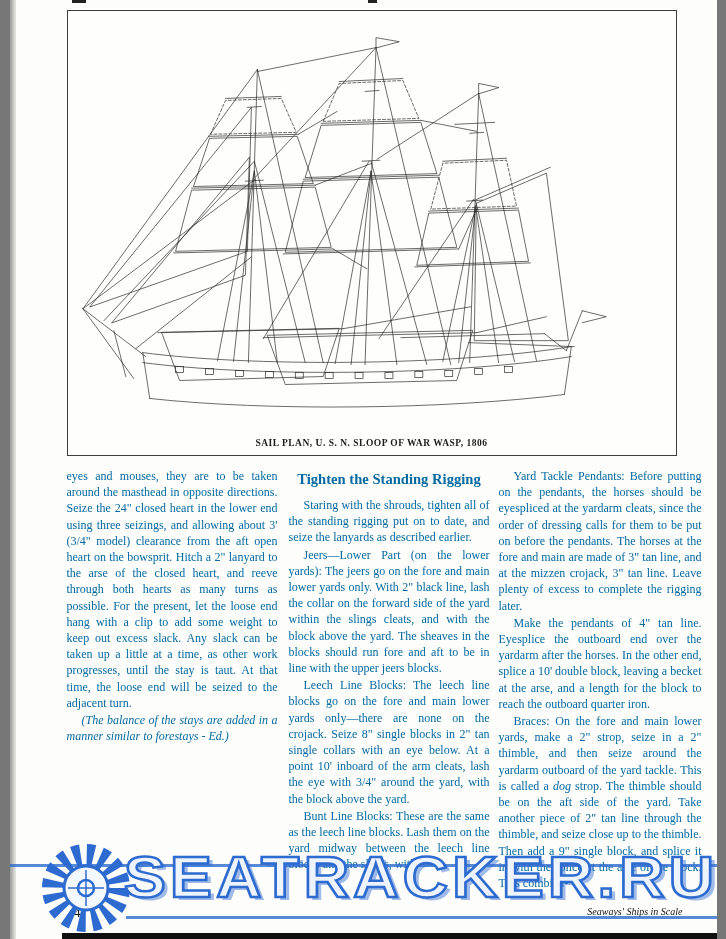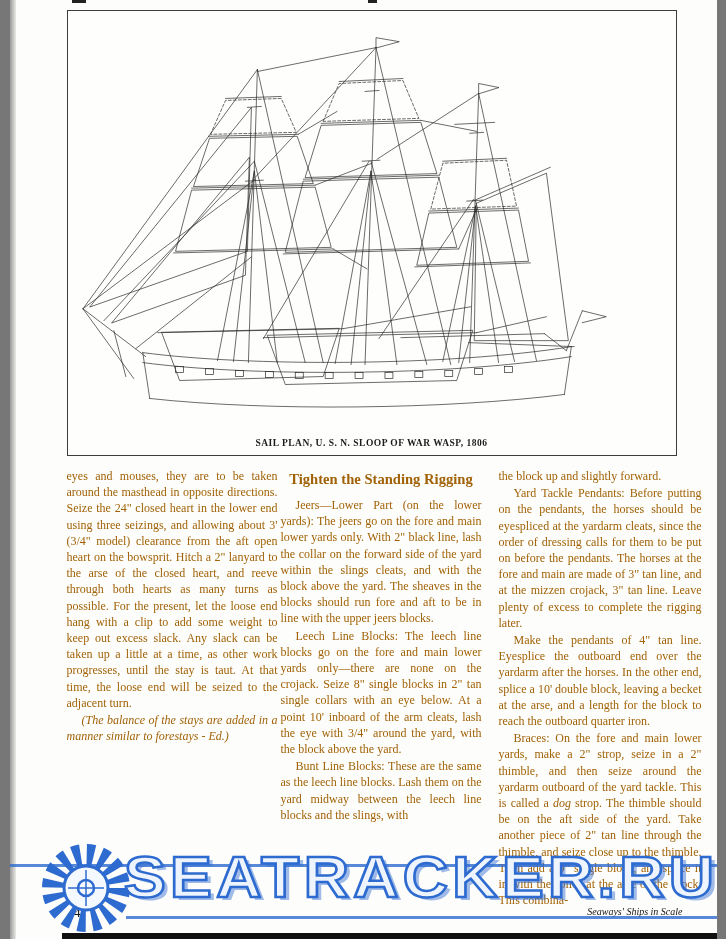"eyes and mouses, they are" .col { color: #a16207 -> #0369a1 }
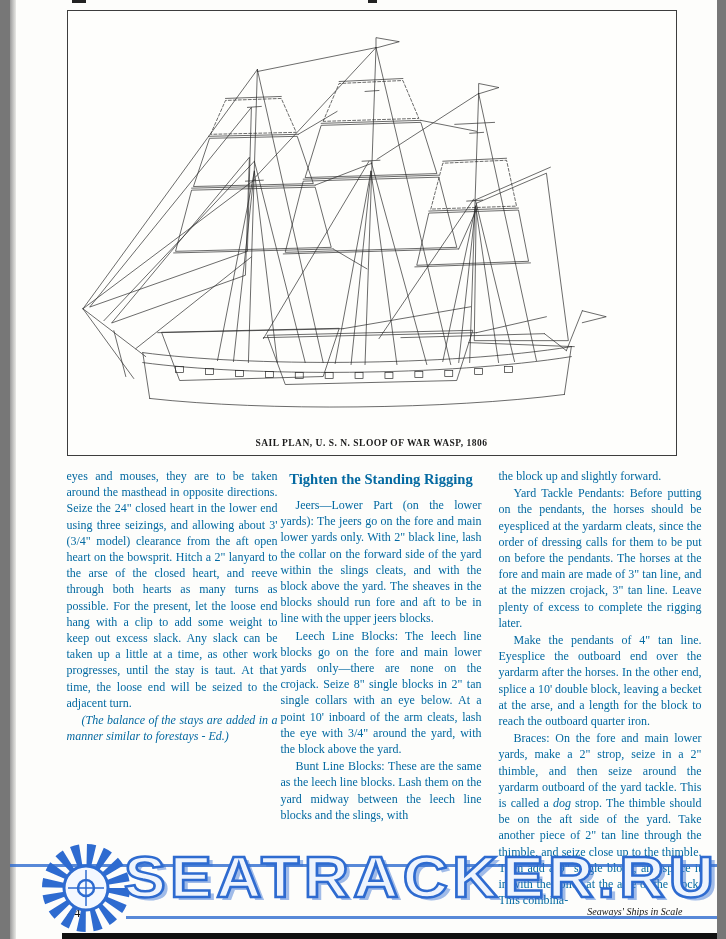"Tighten the Standing Rigging" #col2 { left: 271px -> 279px }
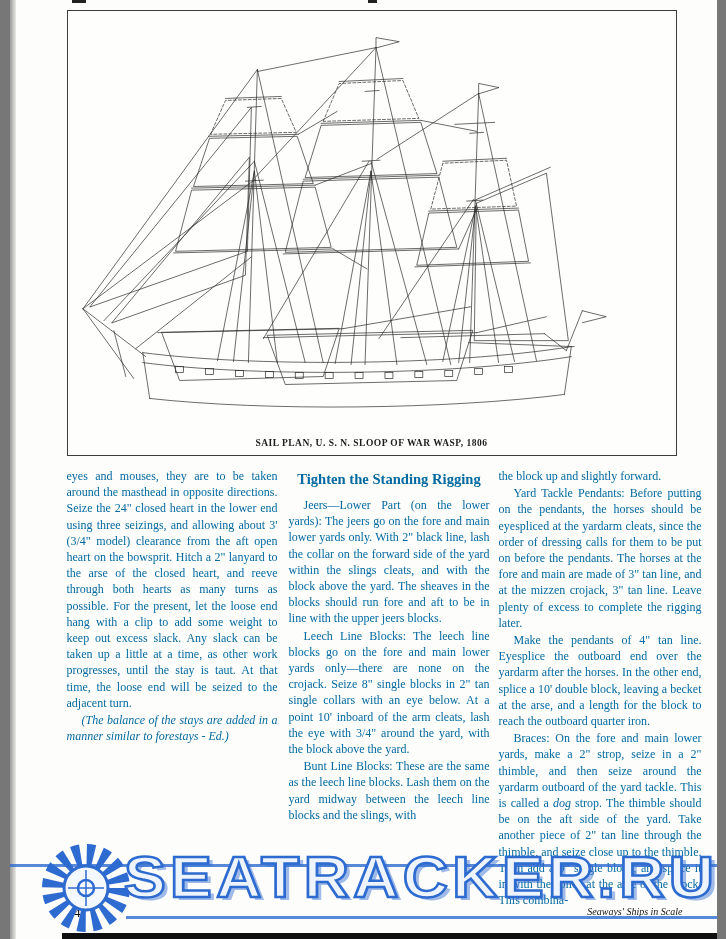"the block up and slightly" p { html: <p>the block up and slightly forward.</p> -> none }
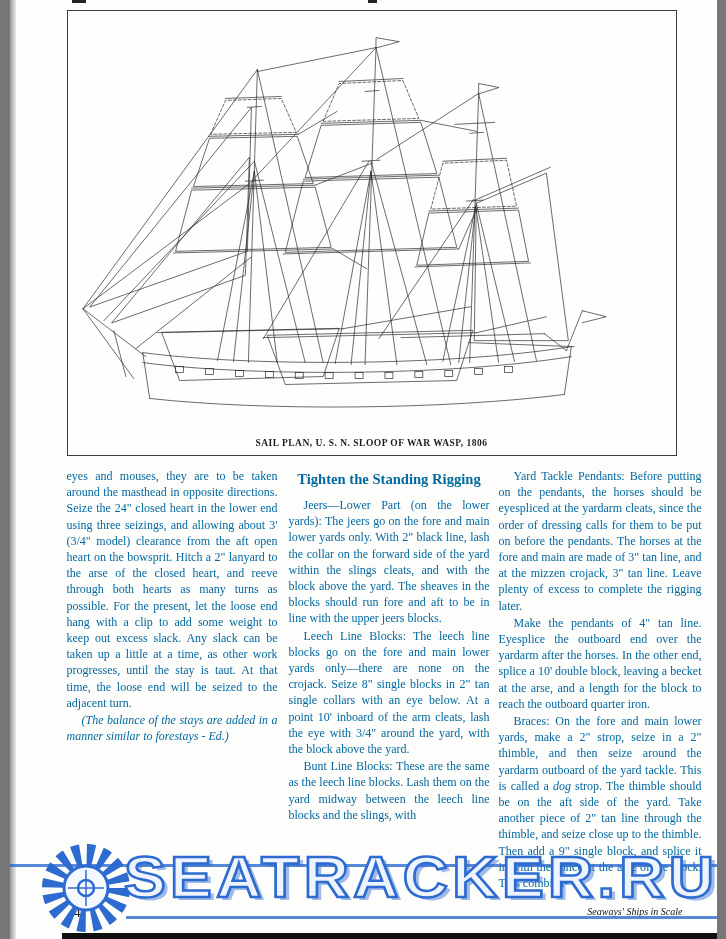"Staring with the shrouds, tighten" p.indent { html: none -> <p>Staring with the shrouds, tighten all of the standing rigging put on to date, and seize the lanyards as described earlier.</p> }
